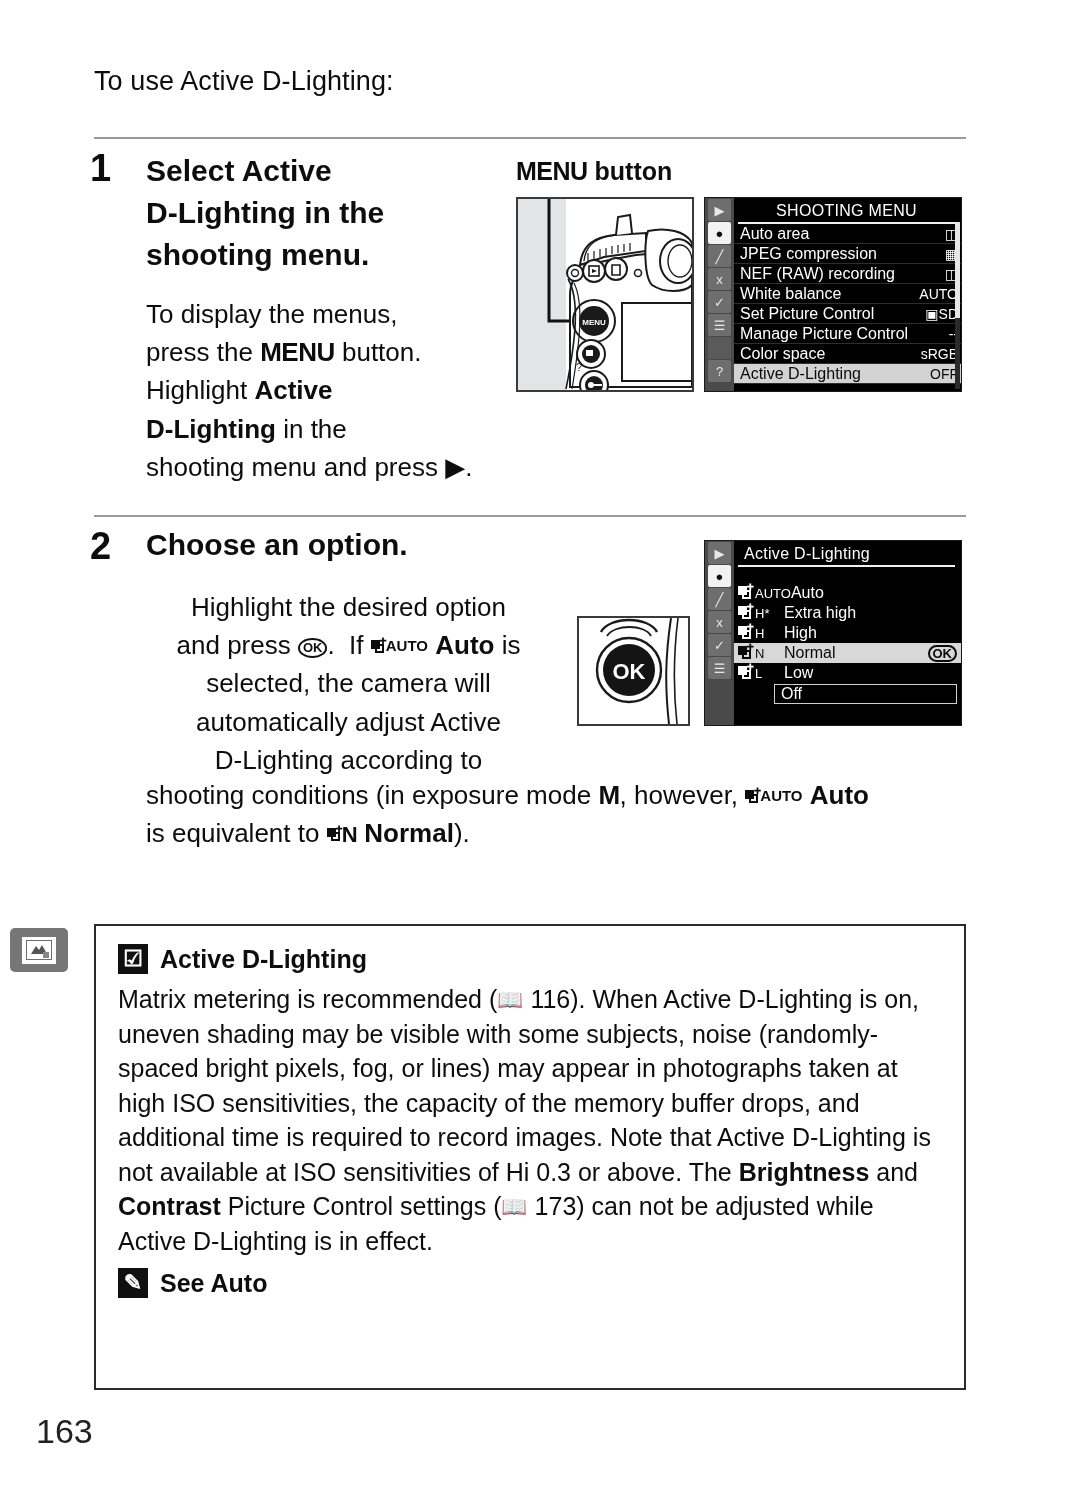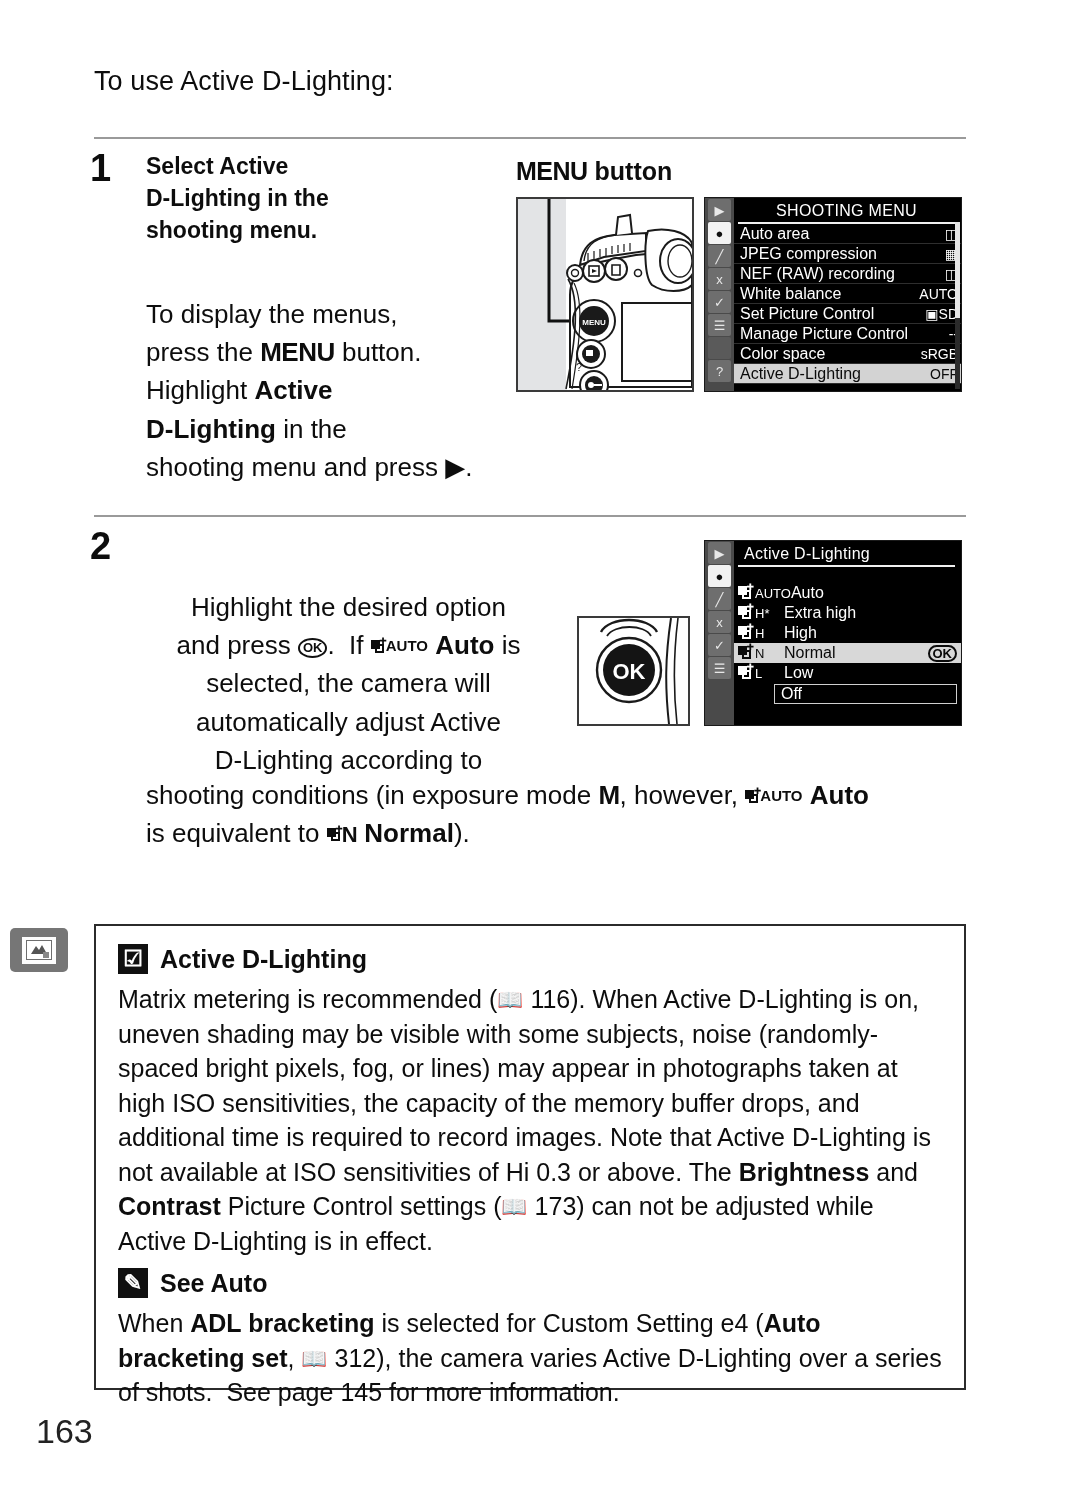"Select Active" #step1-head { font-size: 23px -> 30px }
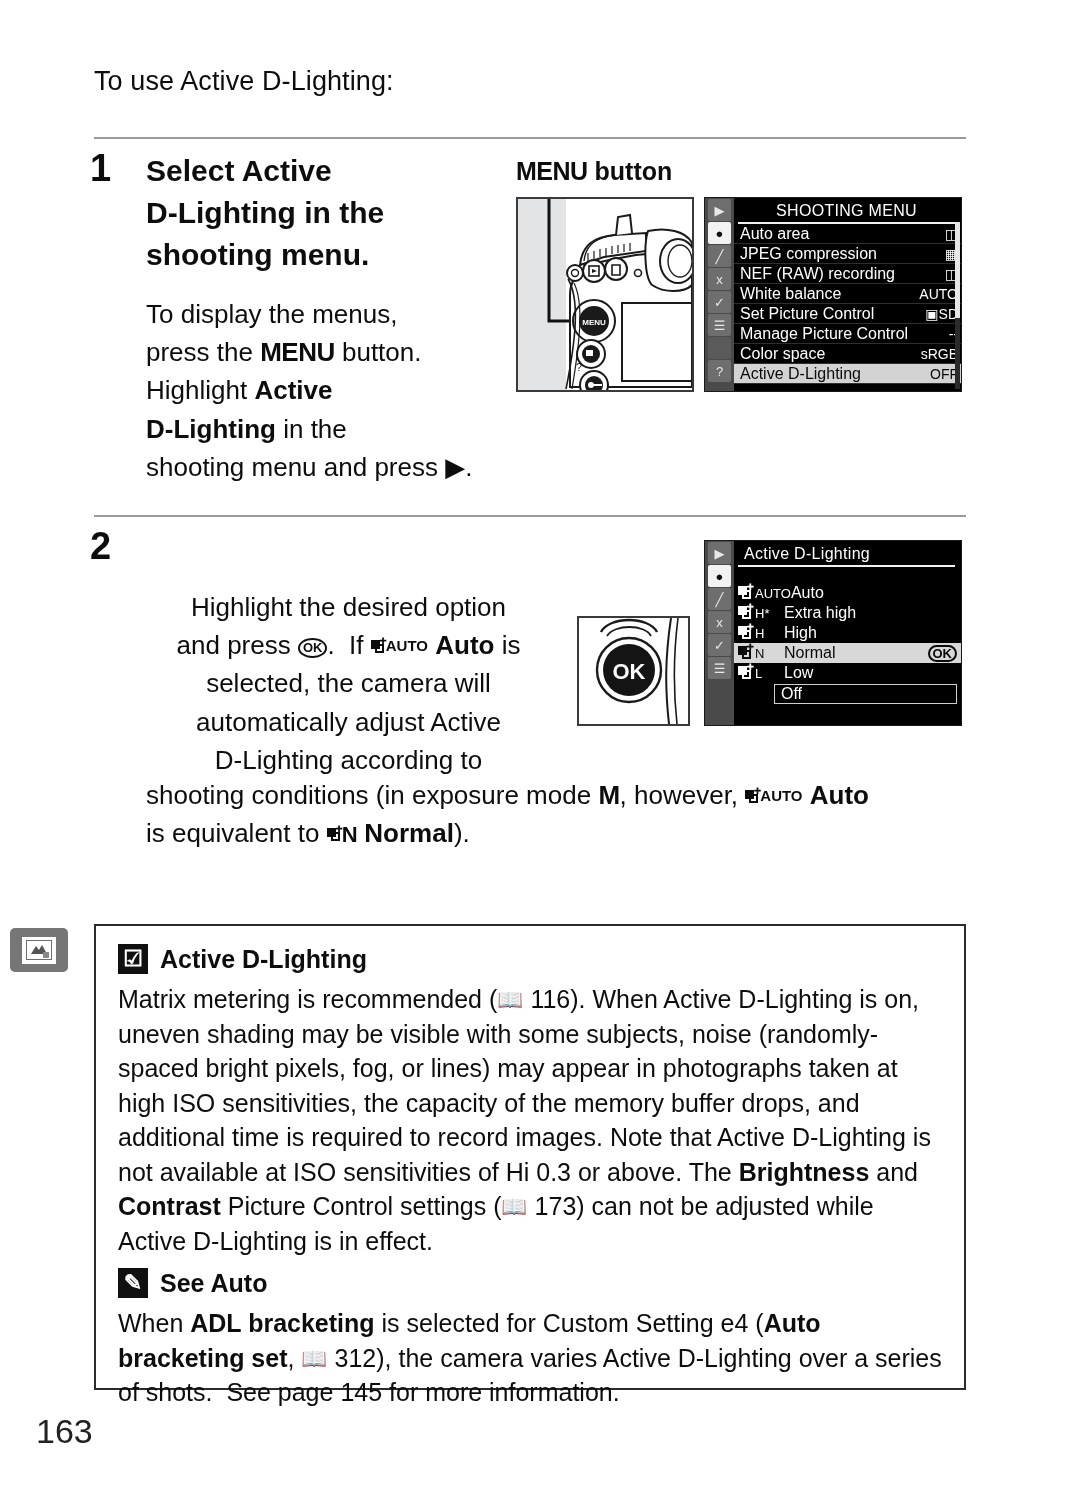"Choose an option." div.step-body { html: none -> <div>Choose an option.</div> }
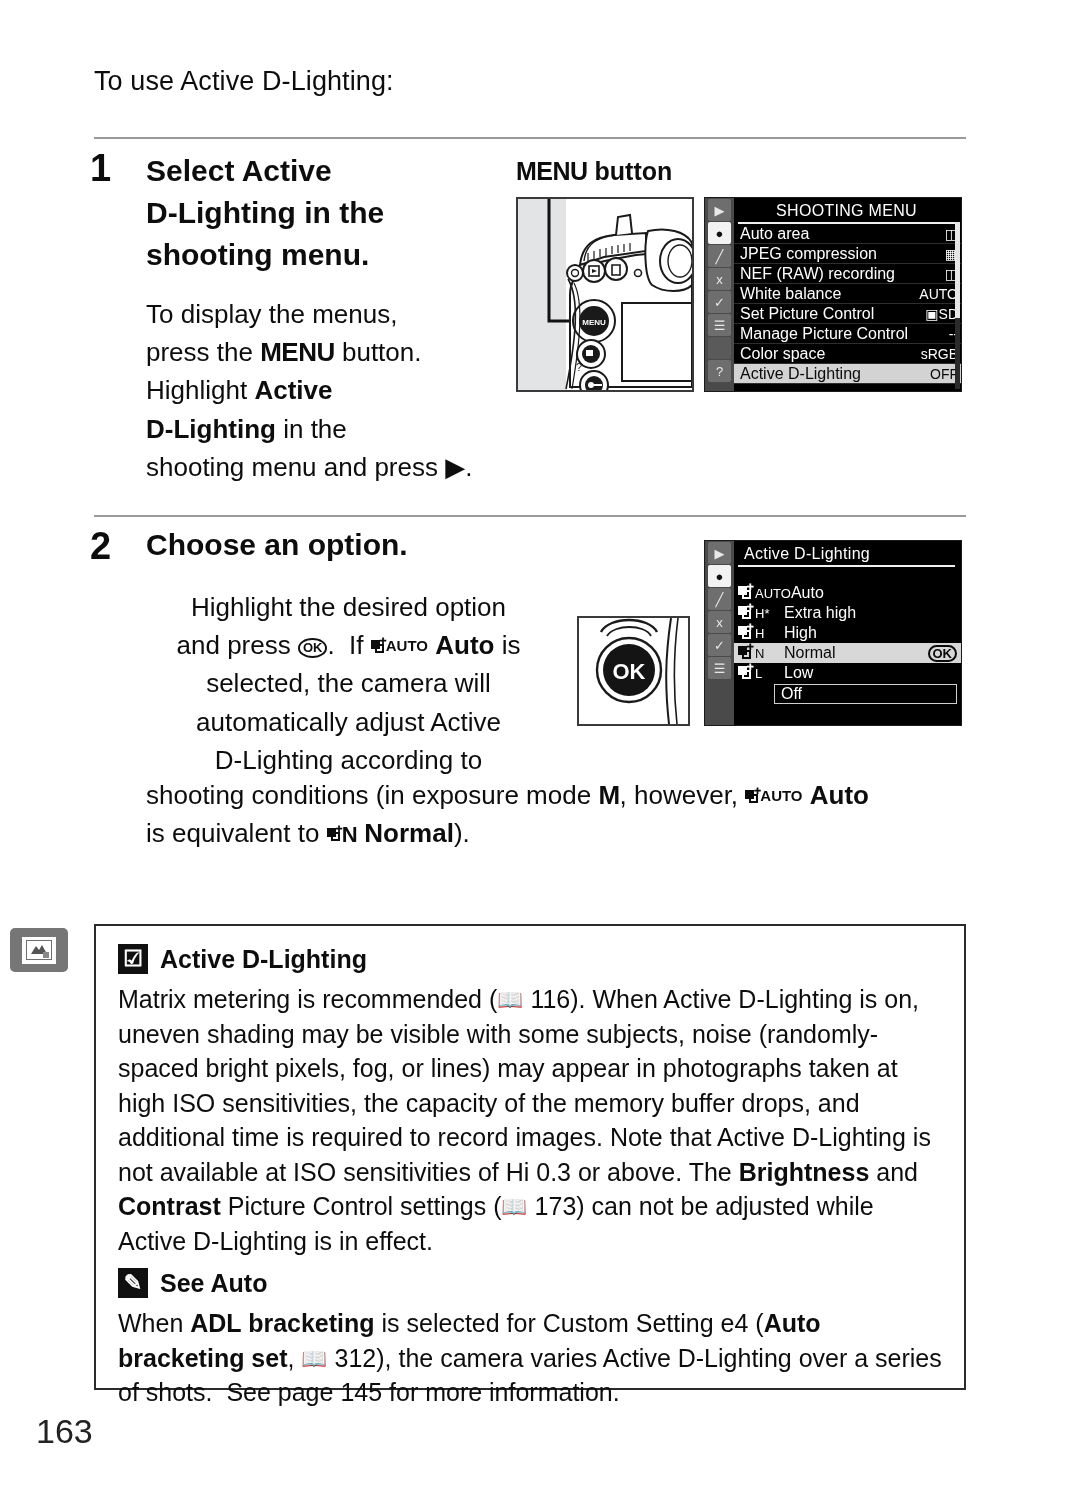"When ADL bracketing is selected" div.note-para { html: <div> When <span>ADL bracketing</span> is selected for Custom Setting e4 (<span>Auto bracketing set</span>, <span>📖</span> 312), the camera varies Active D-Lighting over a series of shots.&nbsp; See page 145 for more information. </div> -> none }
